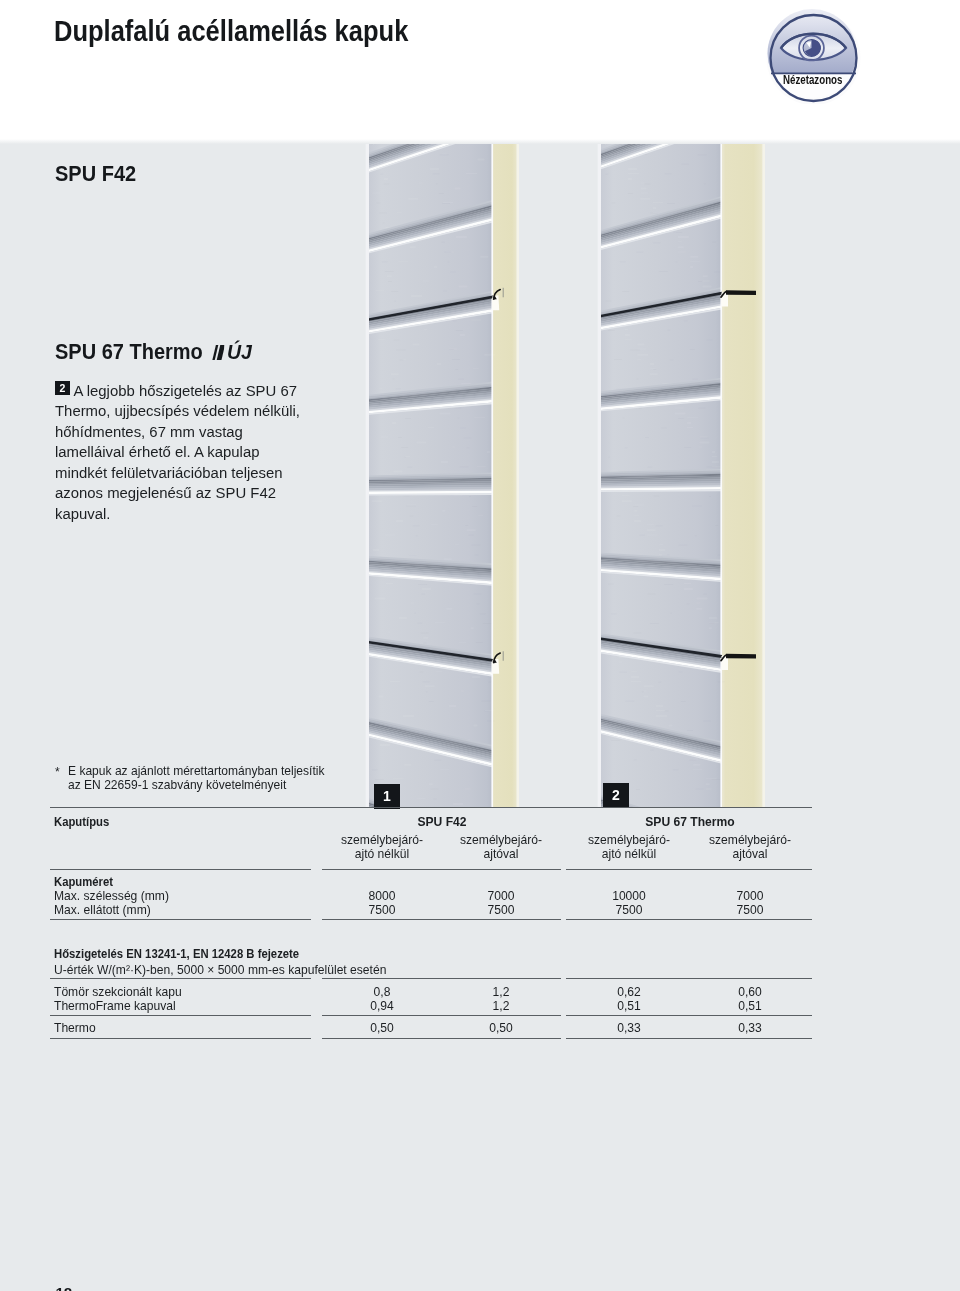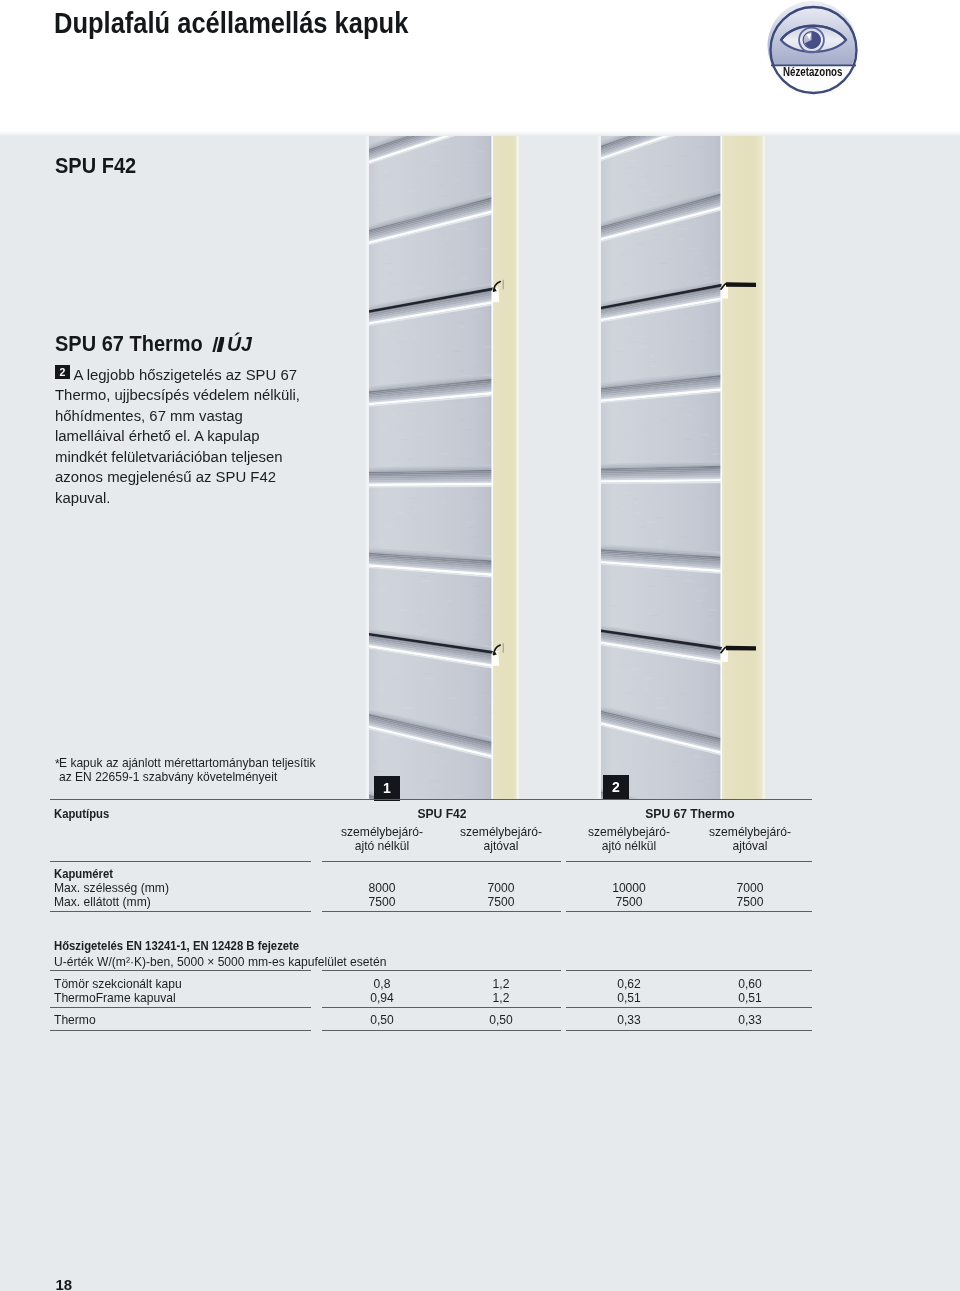"Duplafalú acéllamellás kapuk" .page { top: 0 -> 8px }
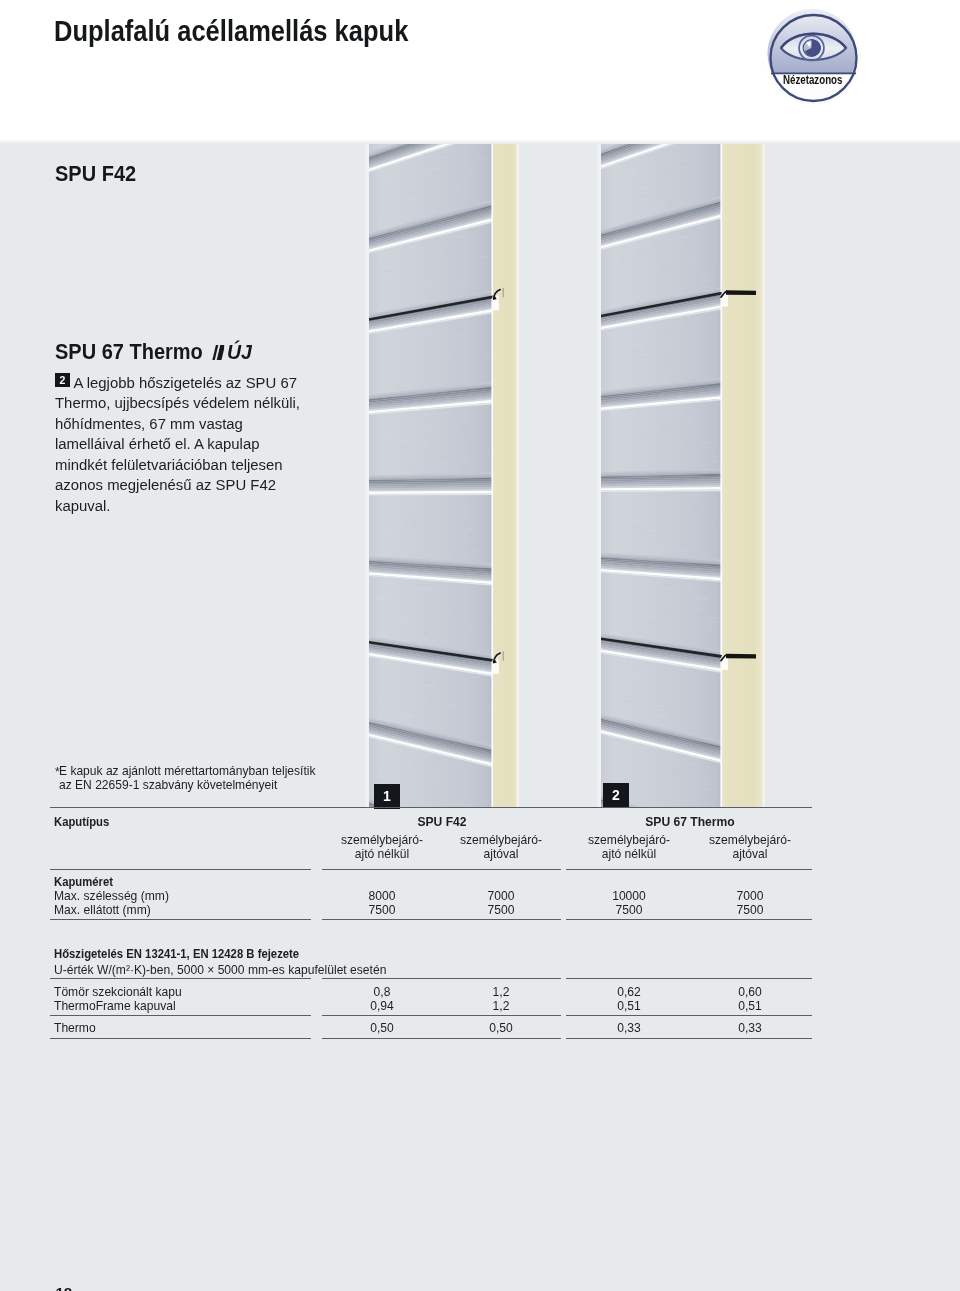"2 A legjobb hőszigetelés az" div.body-text { margin-top: 8px -> 16px }
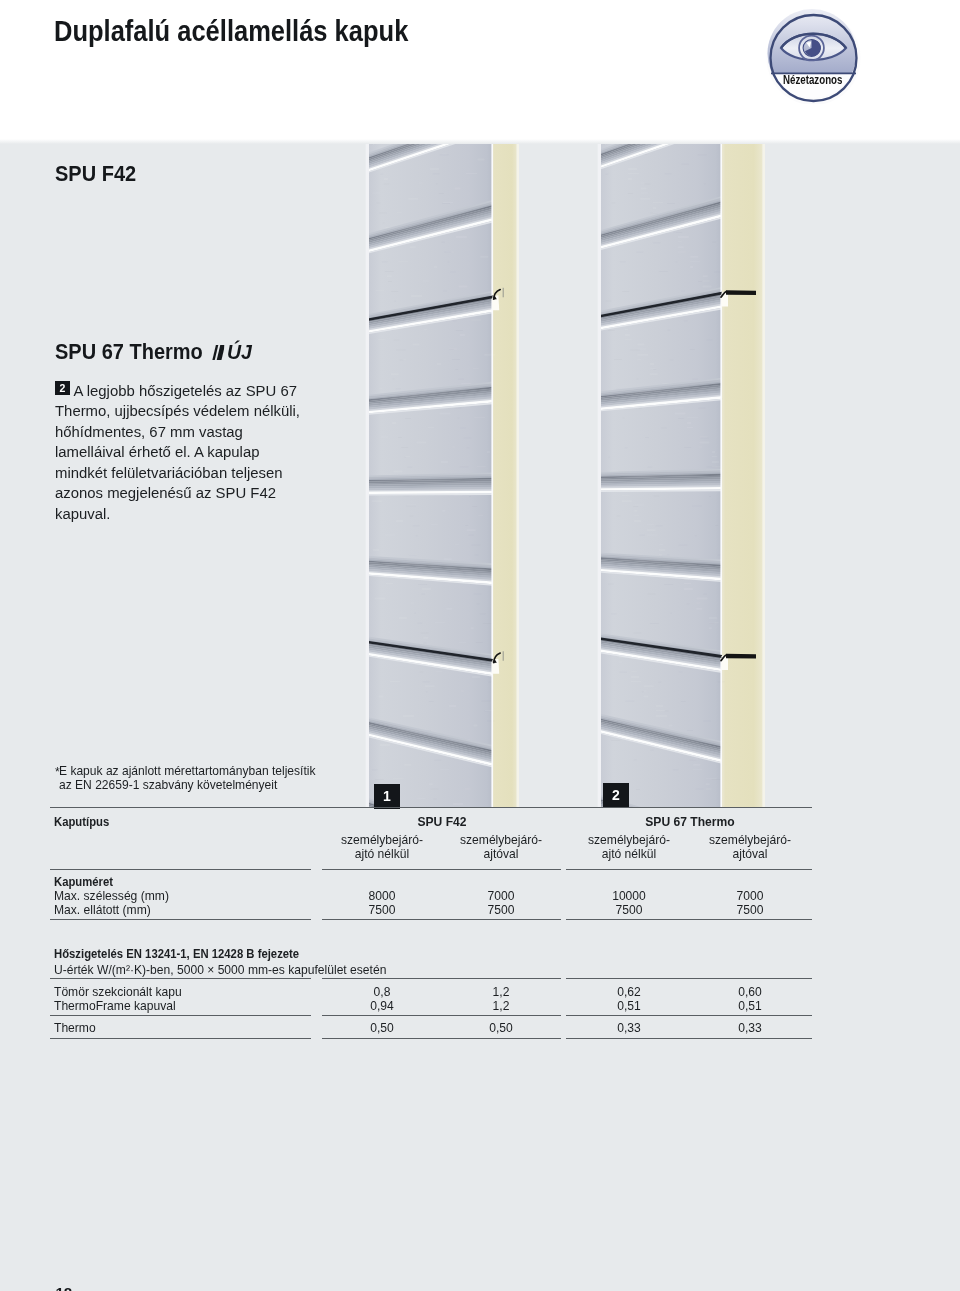"E kapuk az ajánlott mérettartományban" .footnote .fn-body { margin-left: 4px -> 13px }
